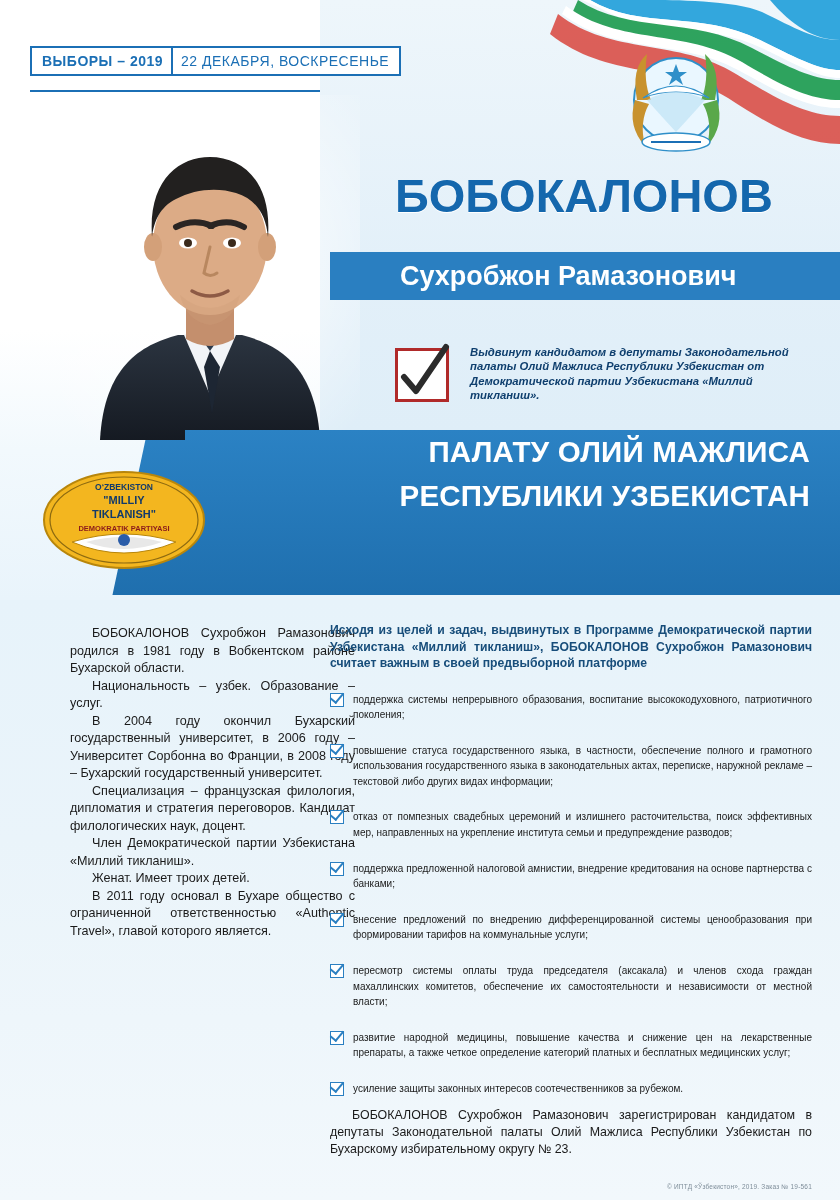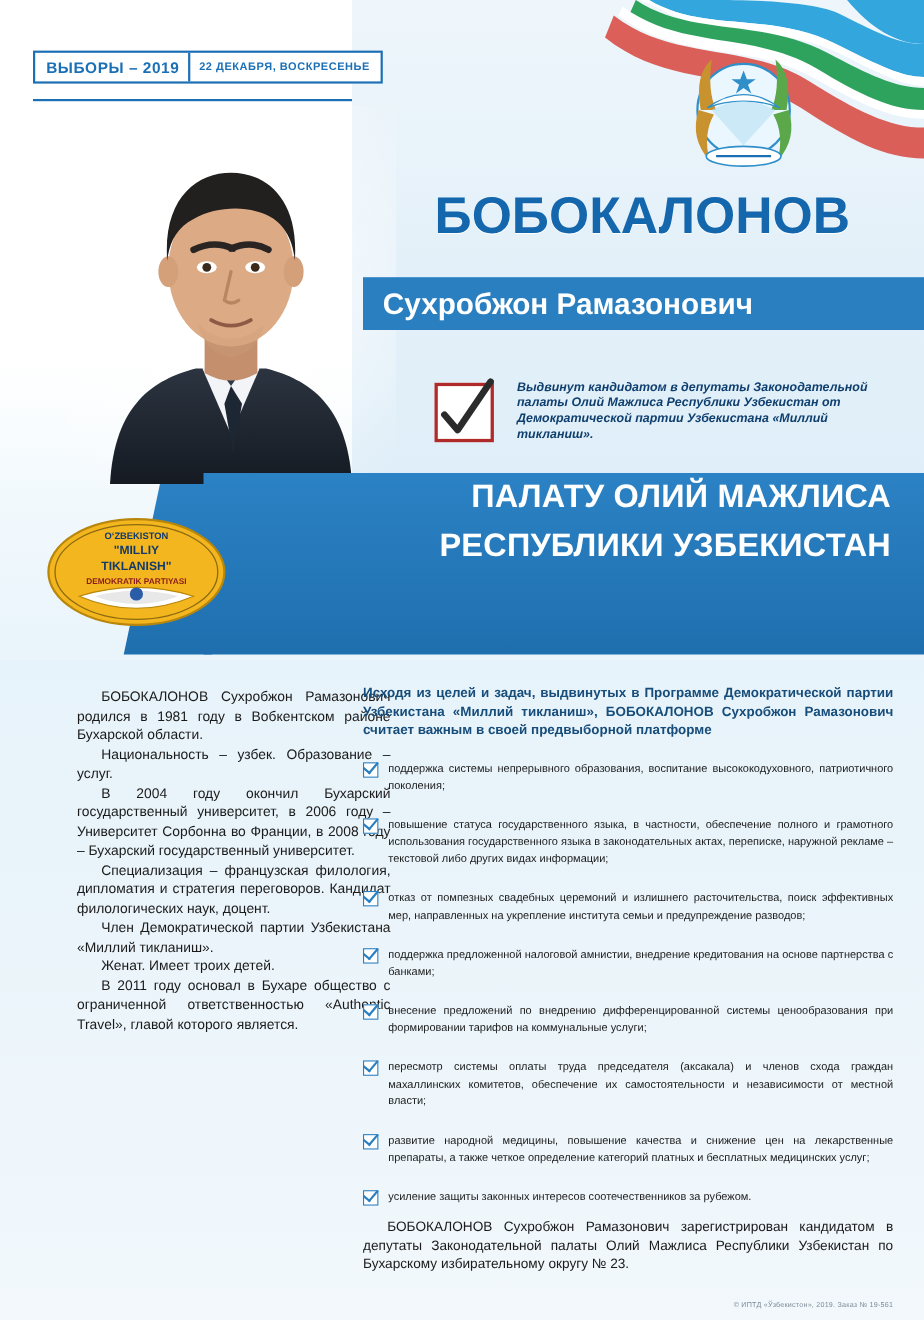"22 ДЕКАБРЯ, ВОСКРЕСЕНЬЕ" .date-banner .part2 { font-size: 10px -> 14px; font-weight: bold -> normal }
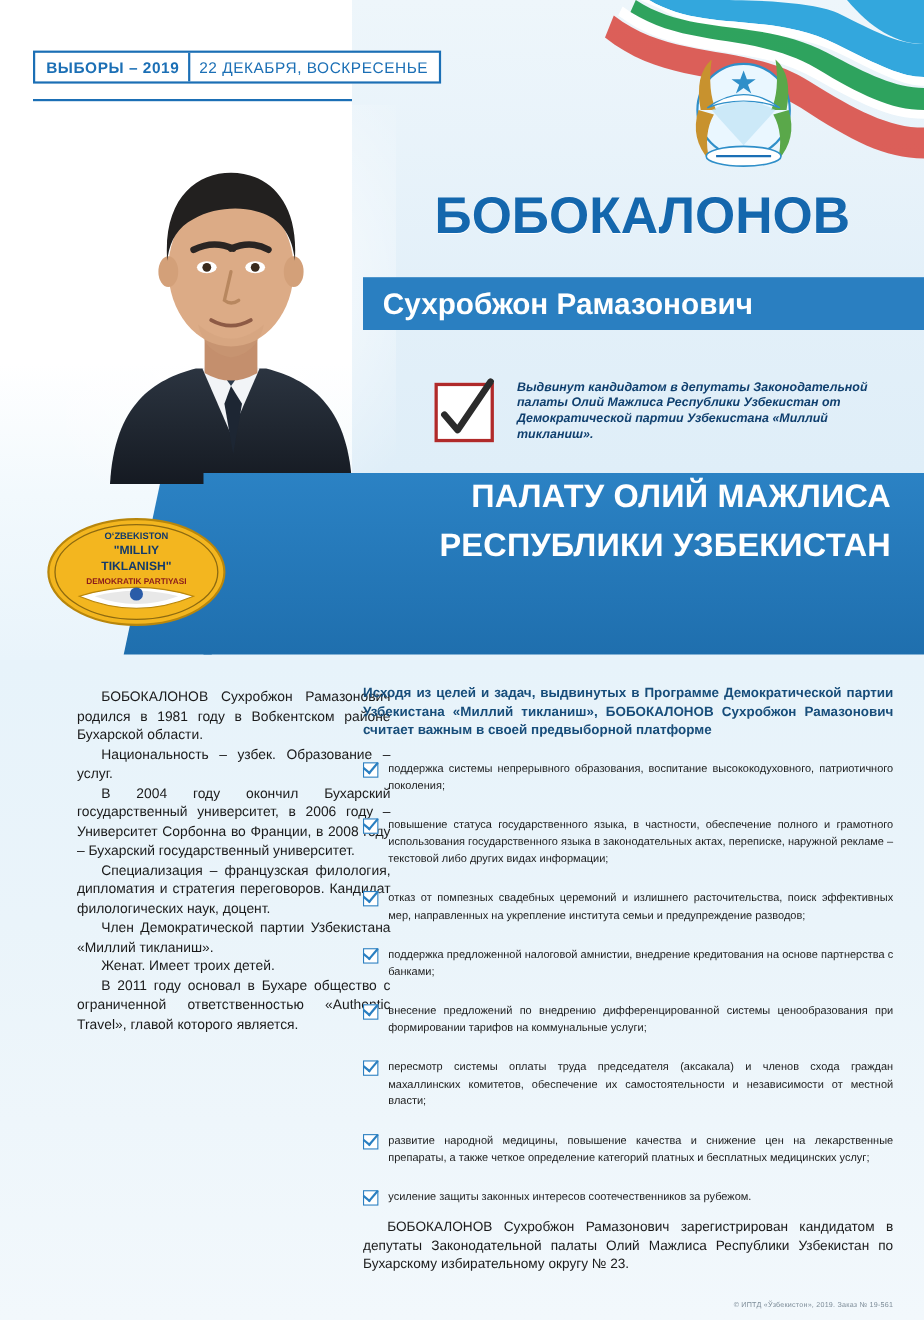"Сухробжон Рамазонович" .name-band .nb-text { margin-left: none -> 40px; padding-left: 18px -> 30px }
